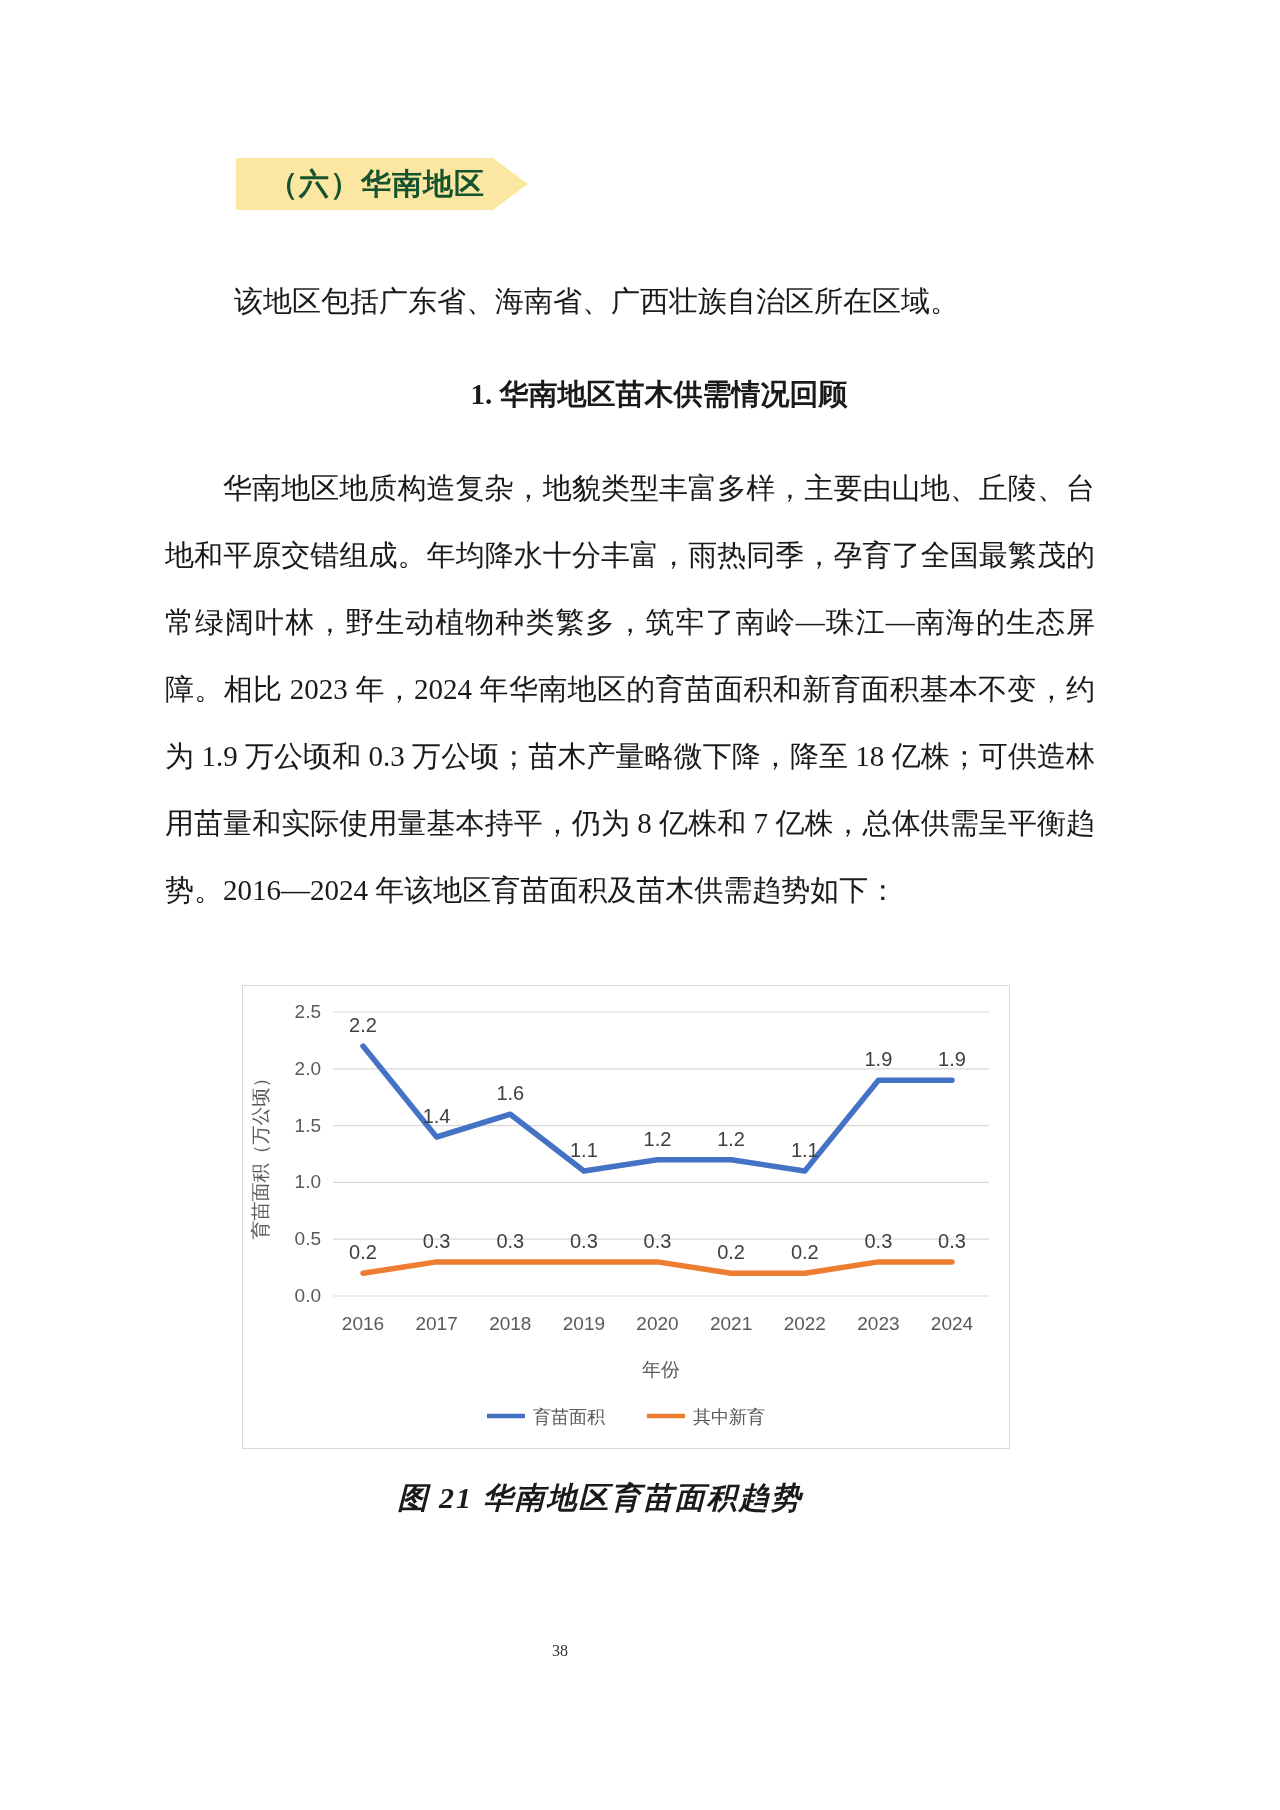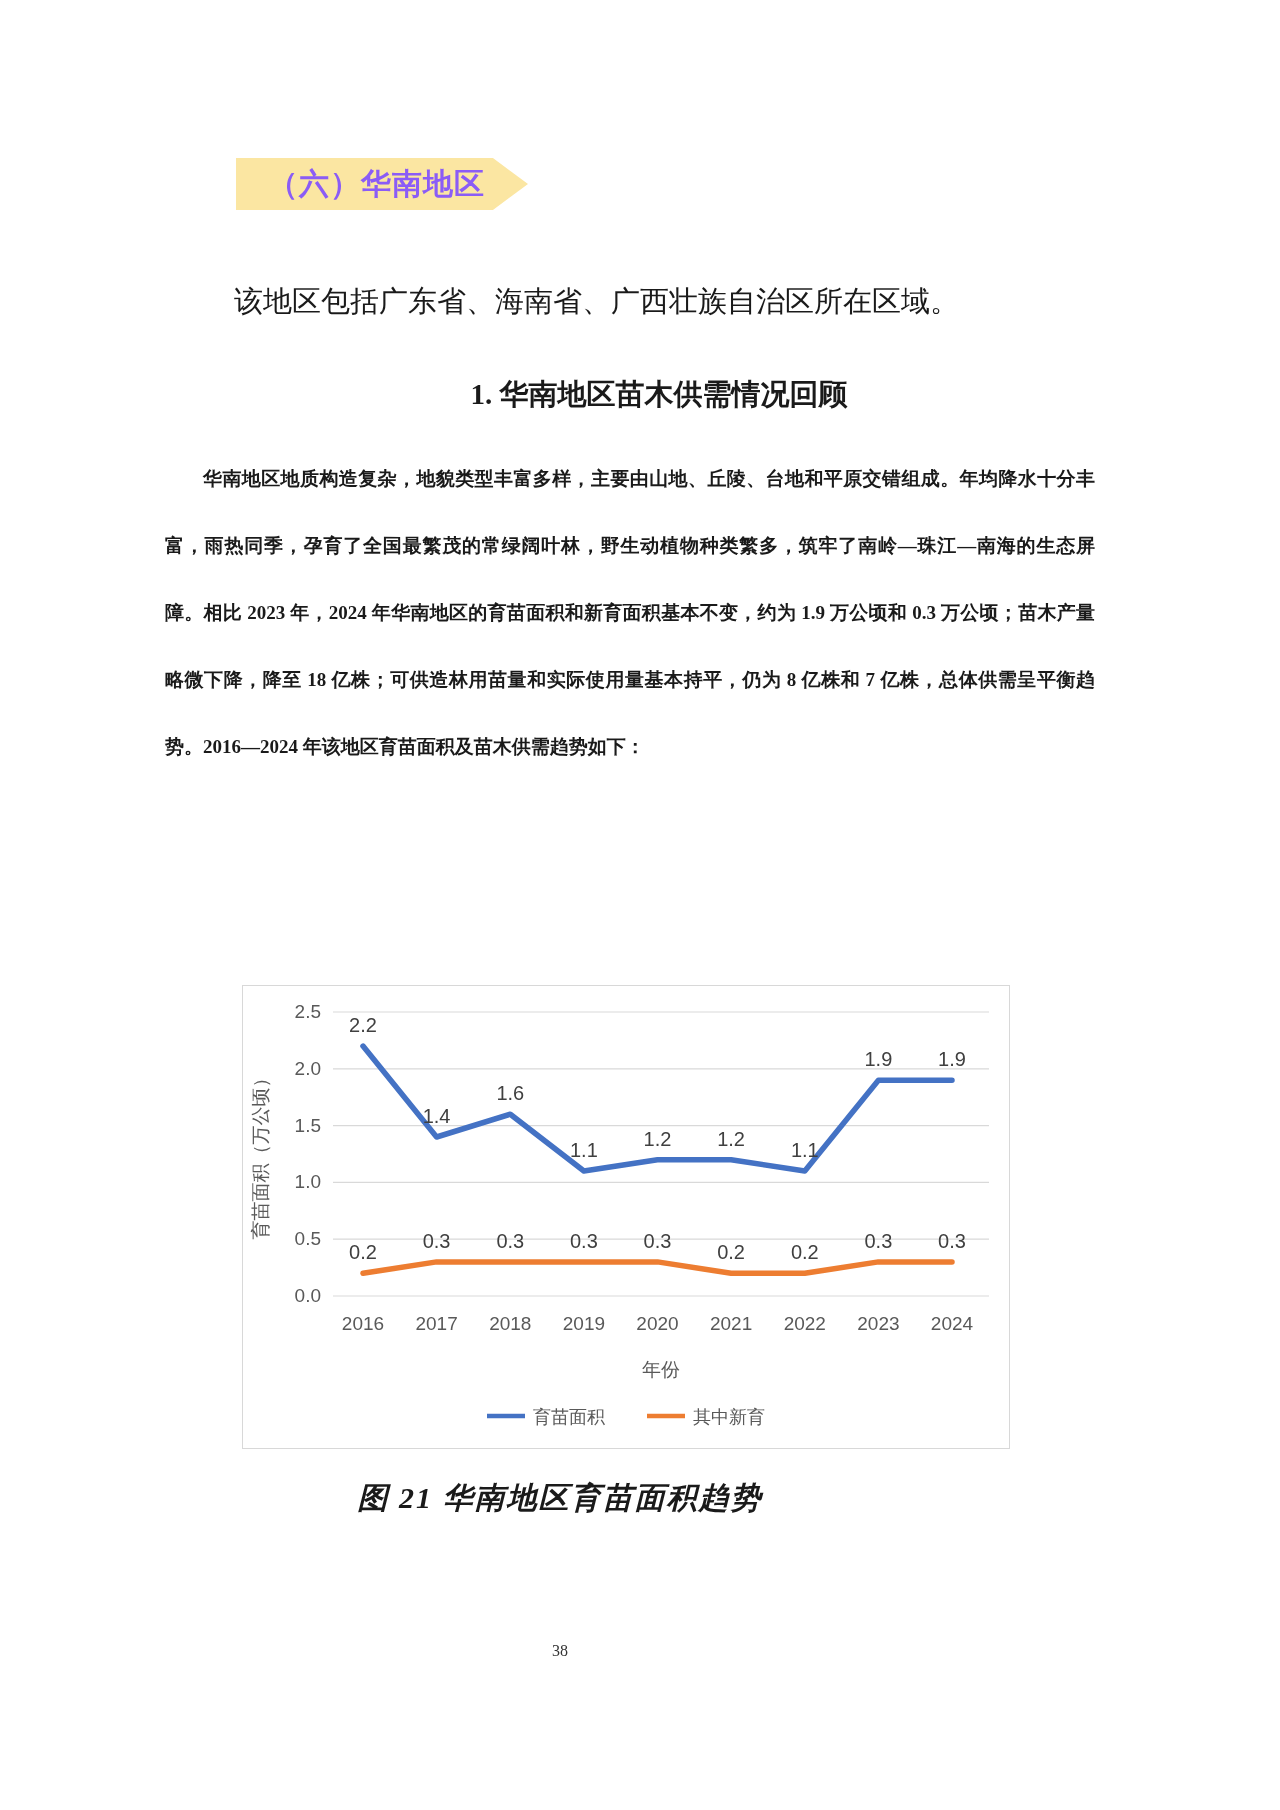"（六）华南地区" .banner-text { color: #8b5cf6 -> #14532d }
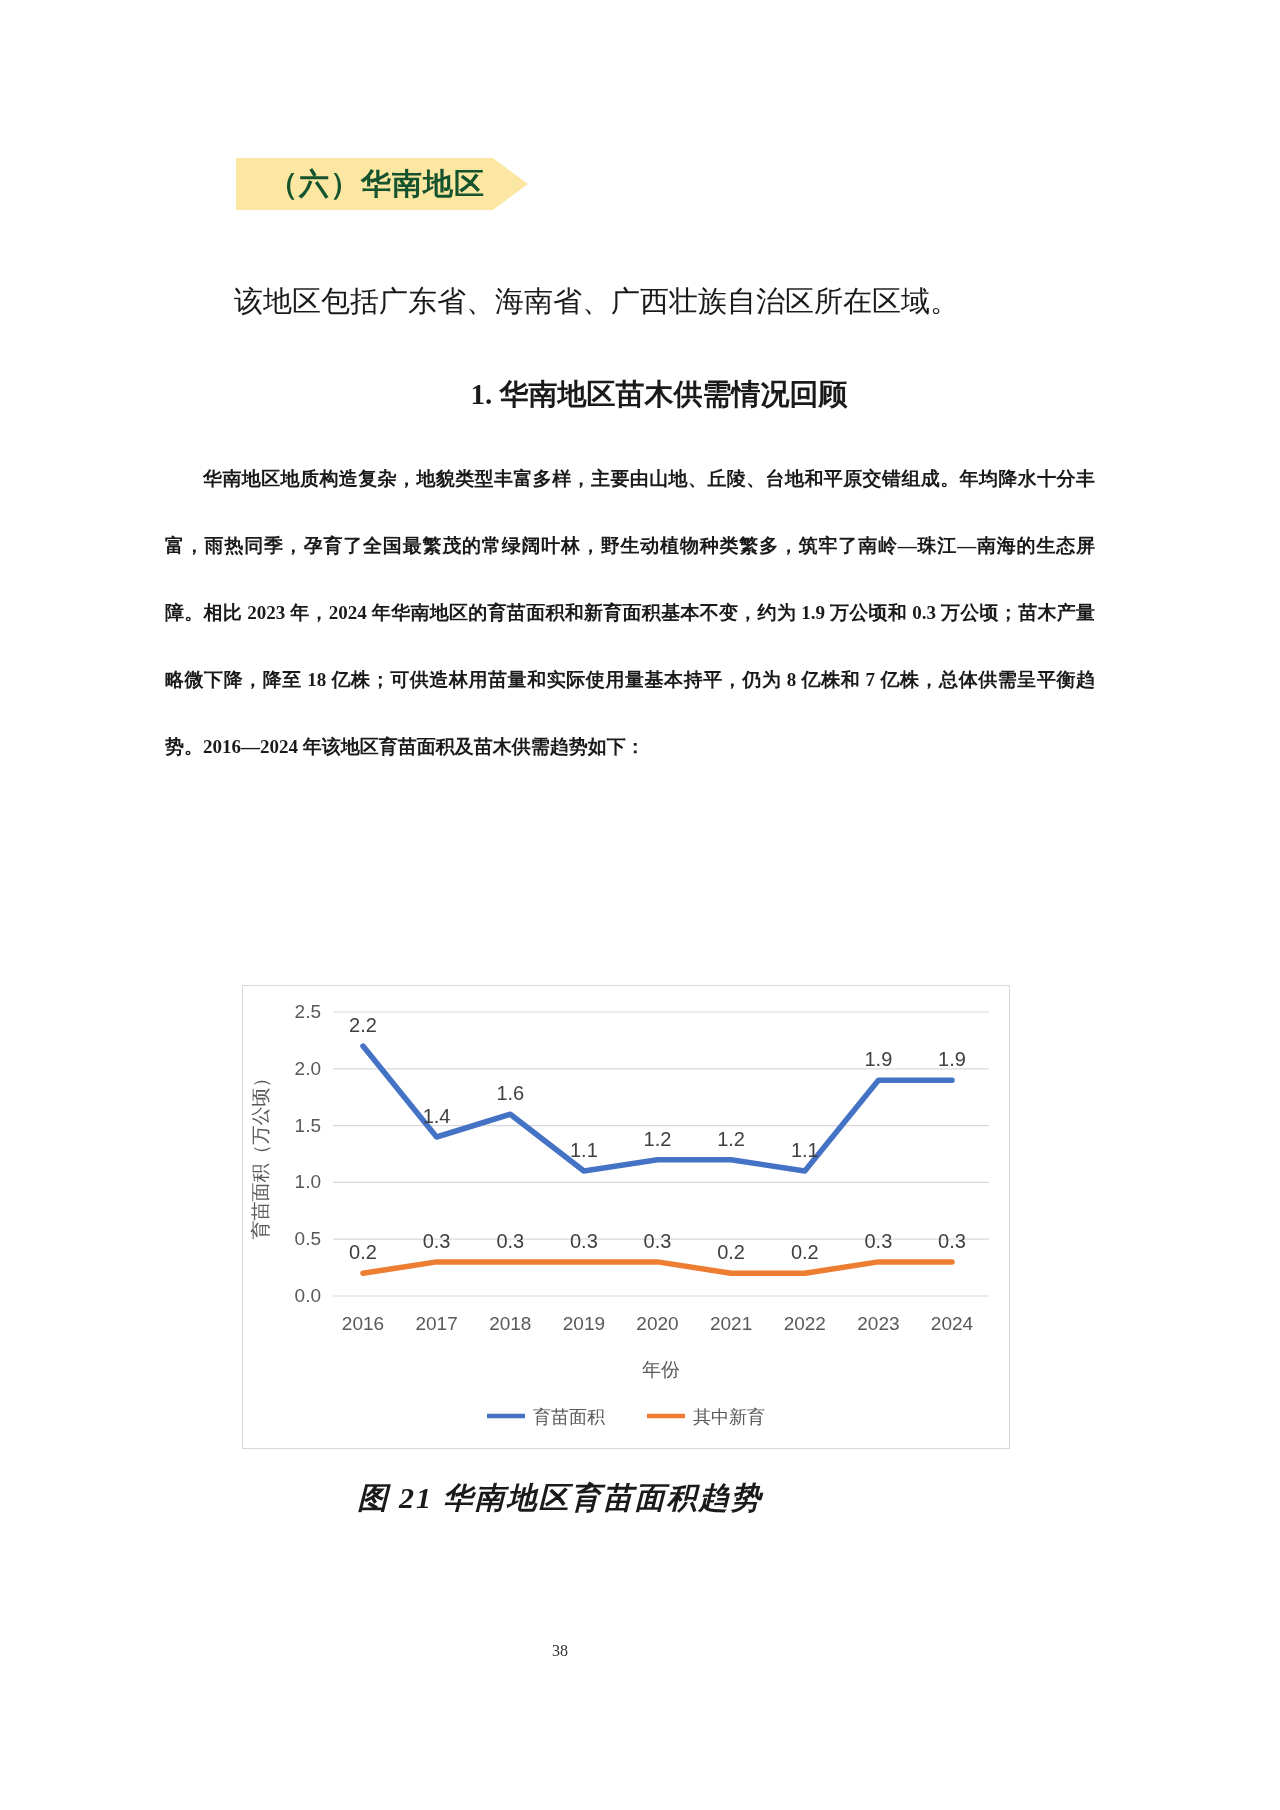"华南地区地质构造复杂，地貌类型丰富多样，主要由山地、丘陵、台地和平原交错组成。年" .body-par { font-size: 19px -> 29px; font-weight: bold -> none }
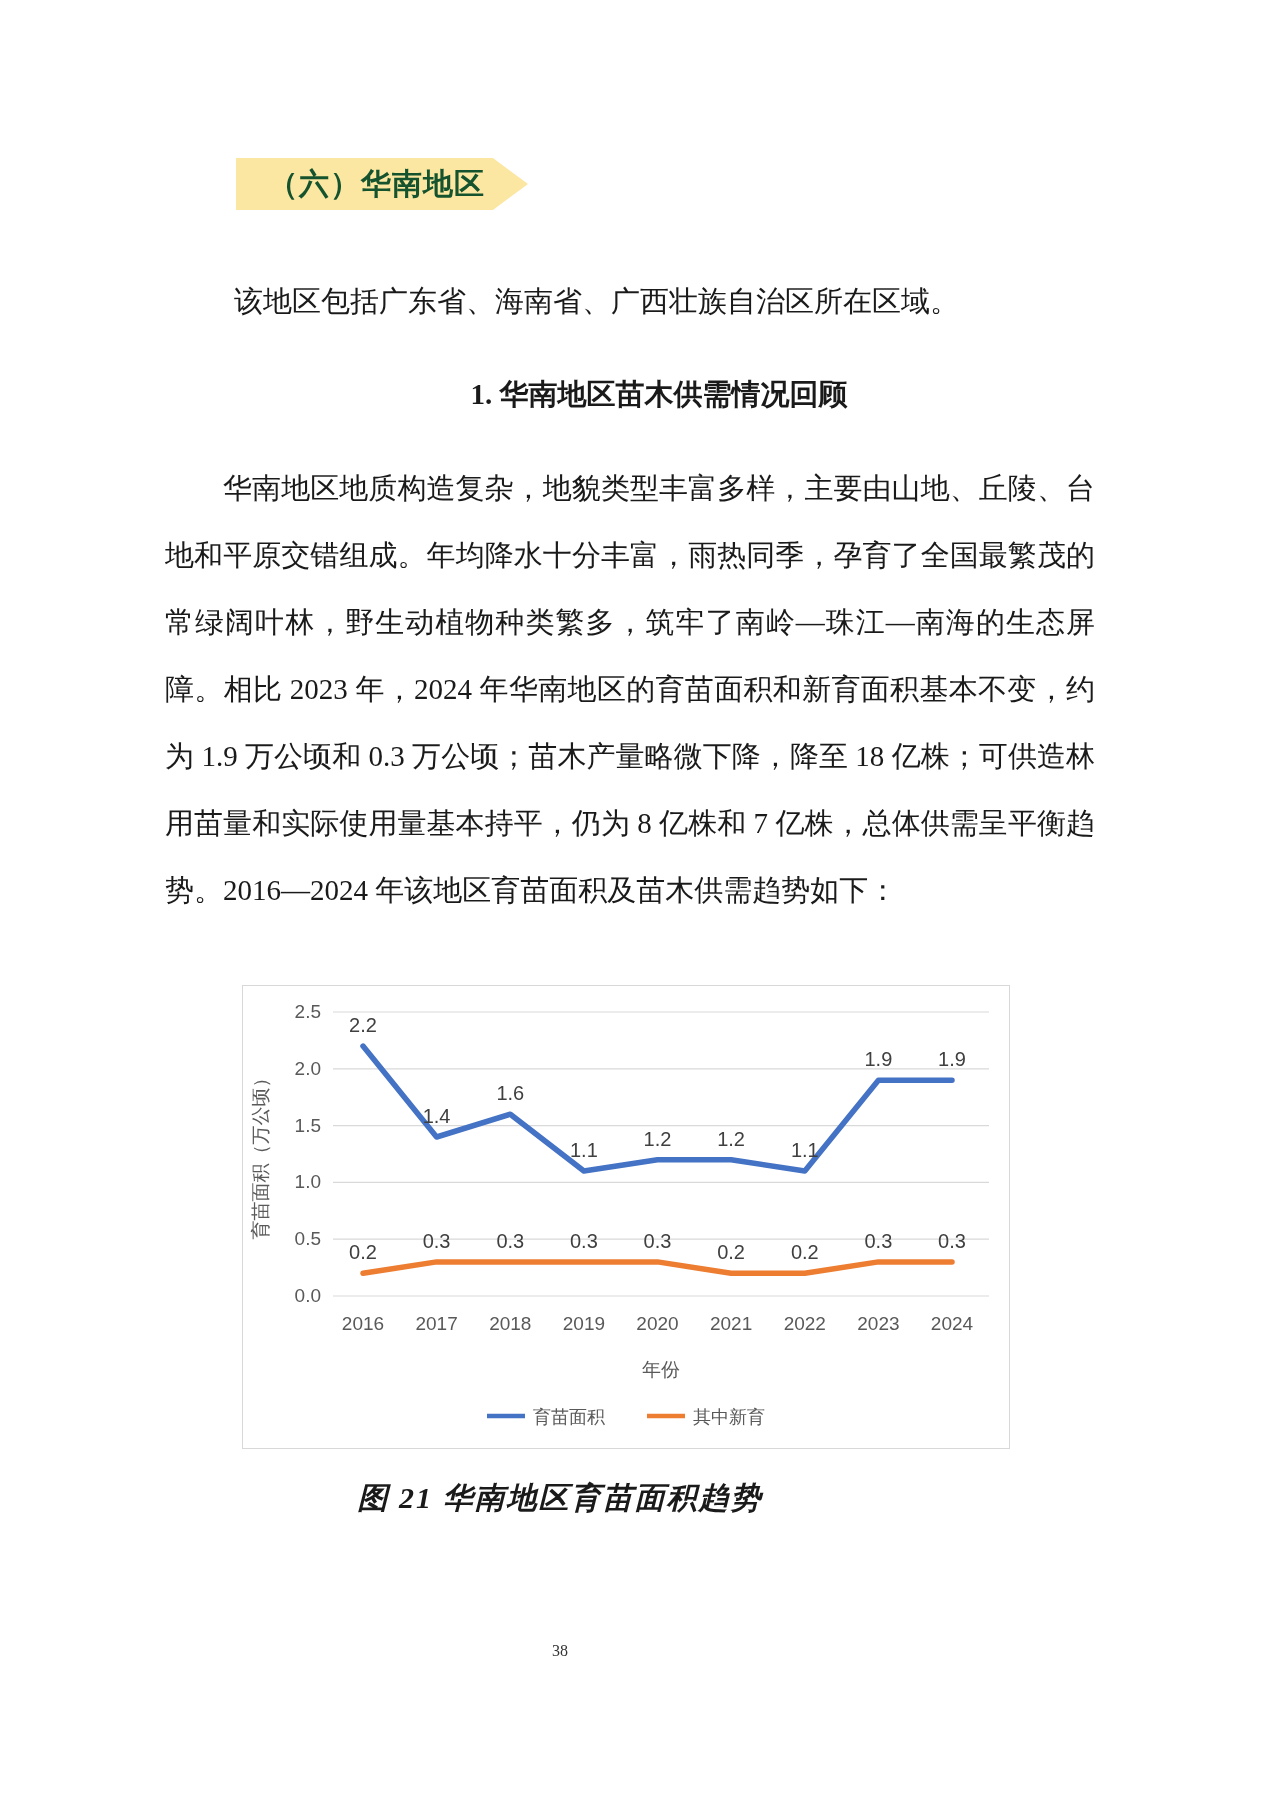"图 21 华南地区育苗面积趋势" .caption { padding-left: none -> 40px }
